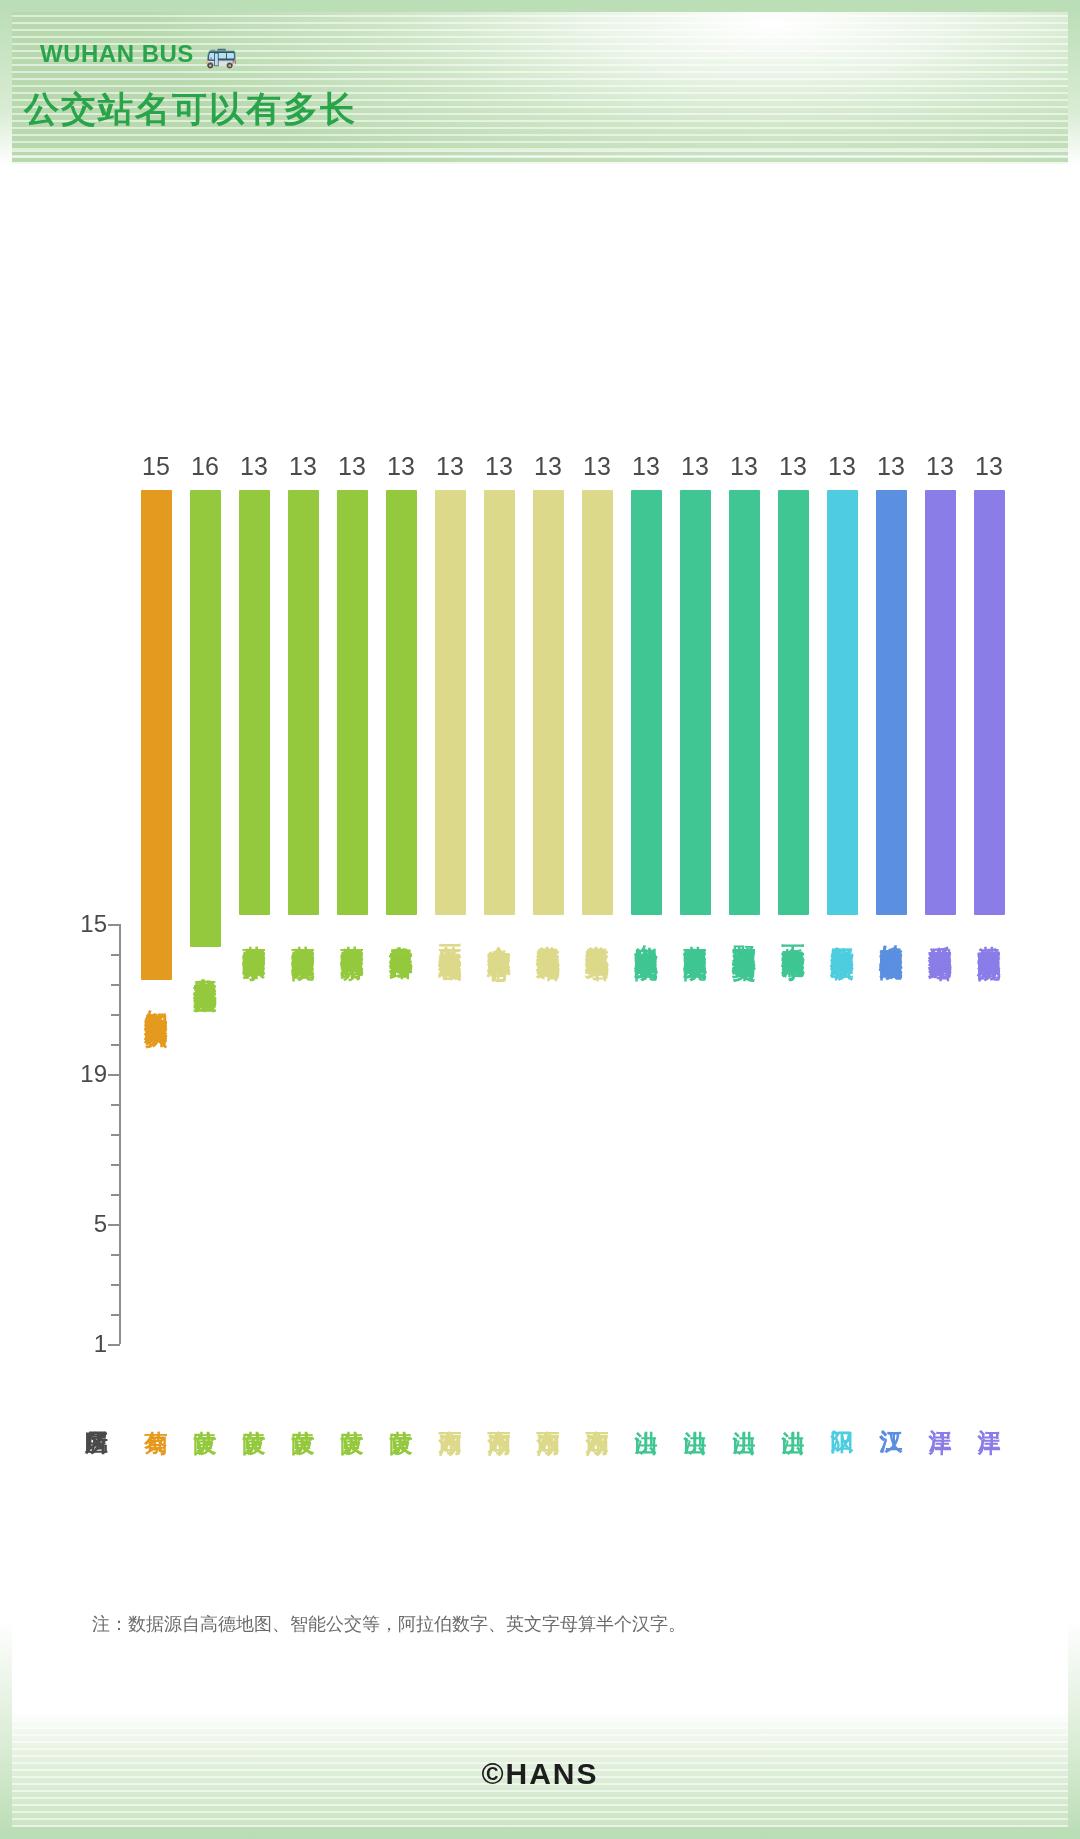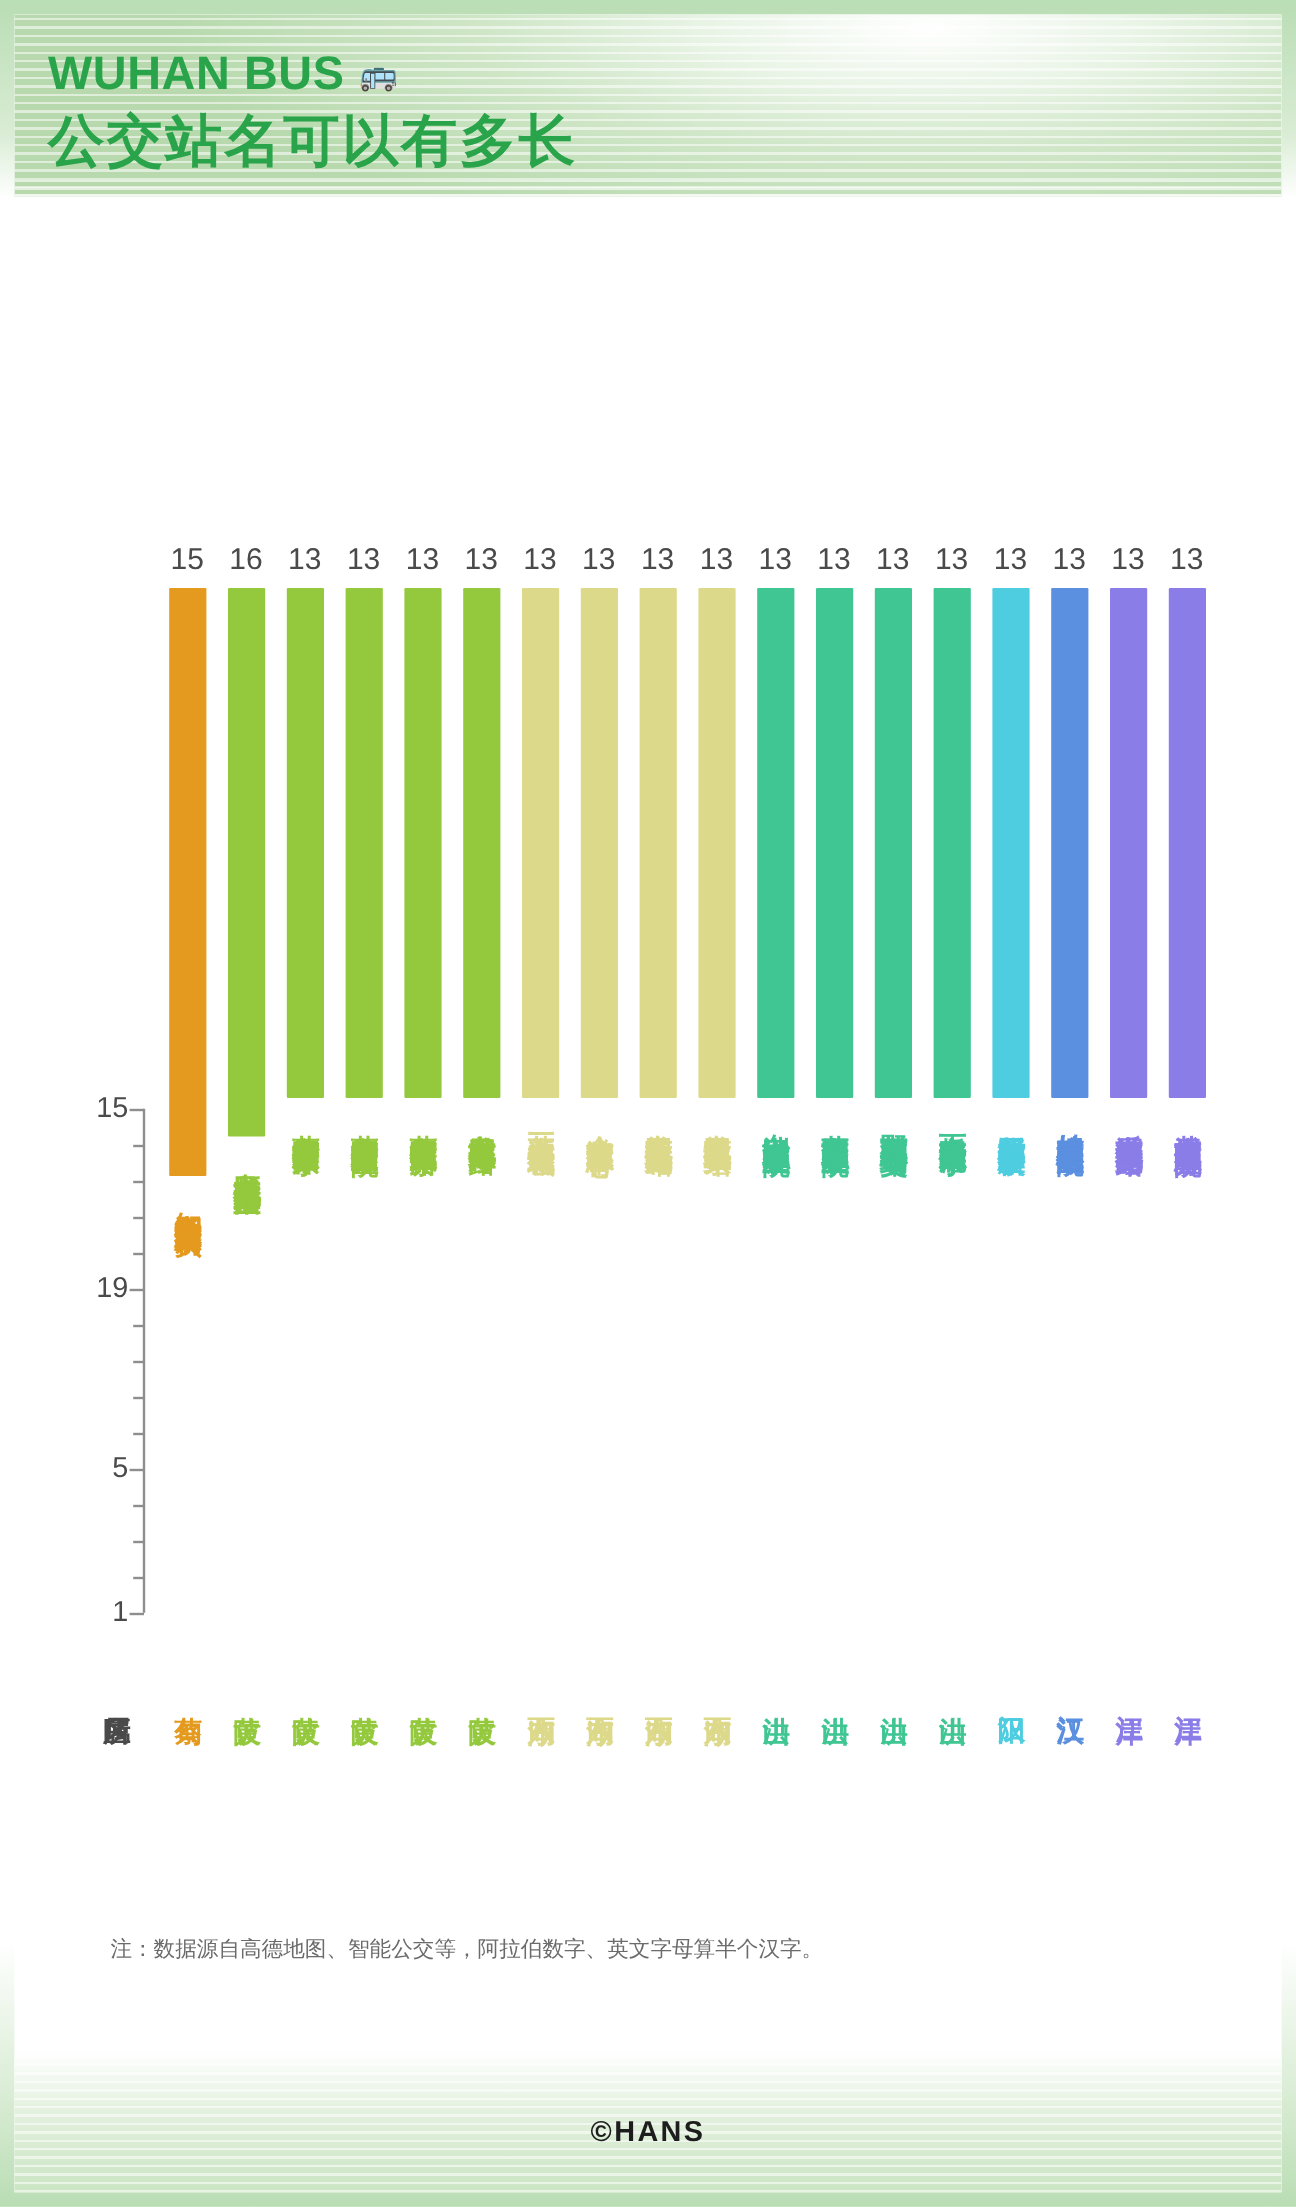"WUHAN BUS" .brand-en { font-size: 39px -> 24px }
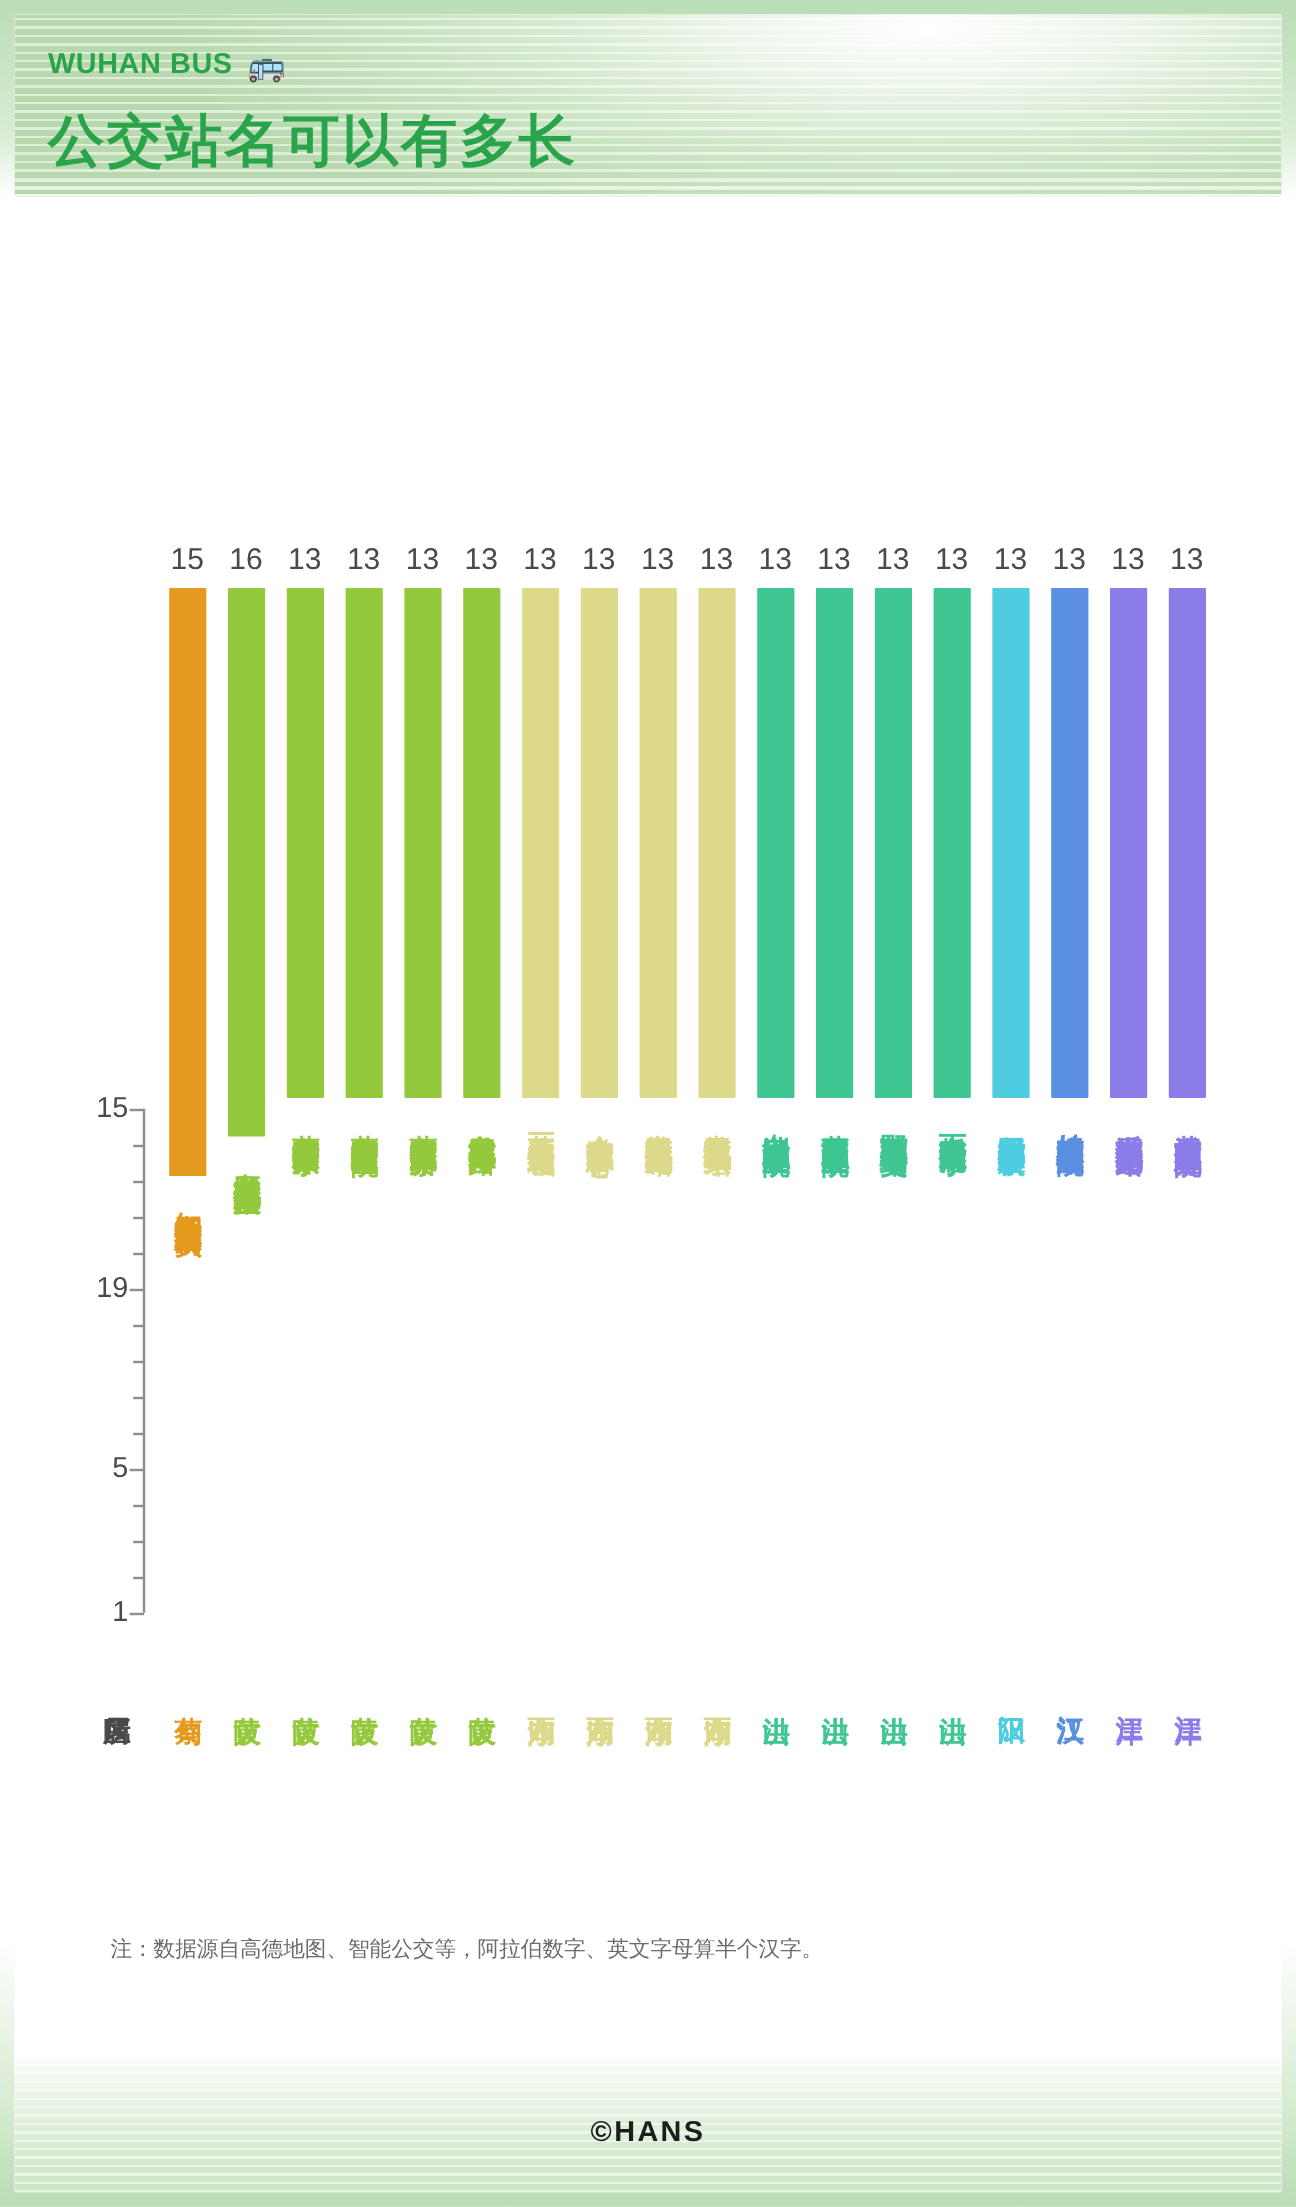"公交站名可以有多长" .brand-cn { font-size: 47px -> 35px; left: 28px -> 12px }
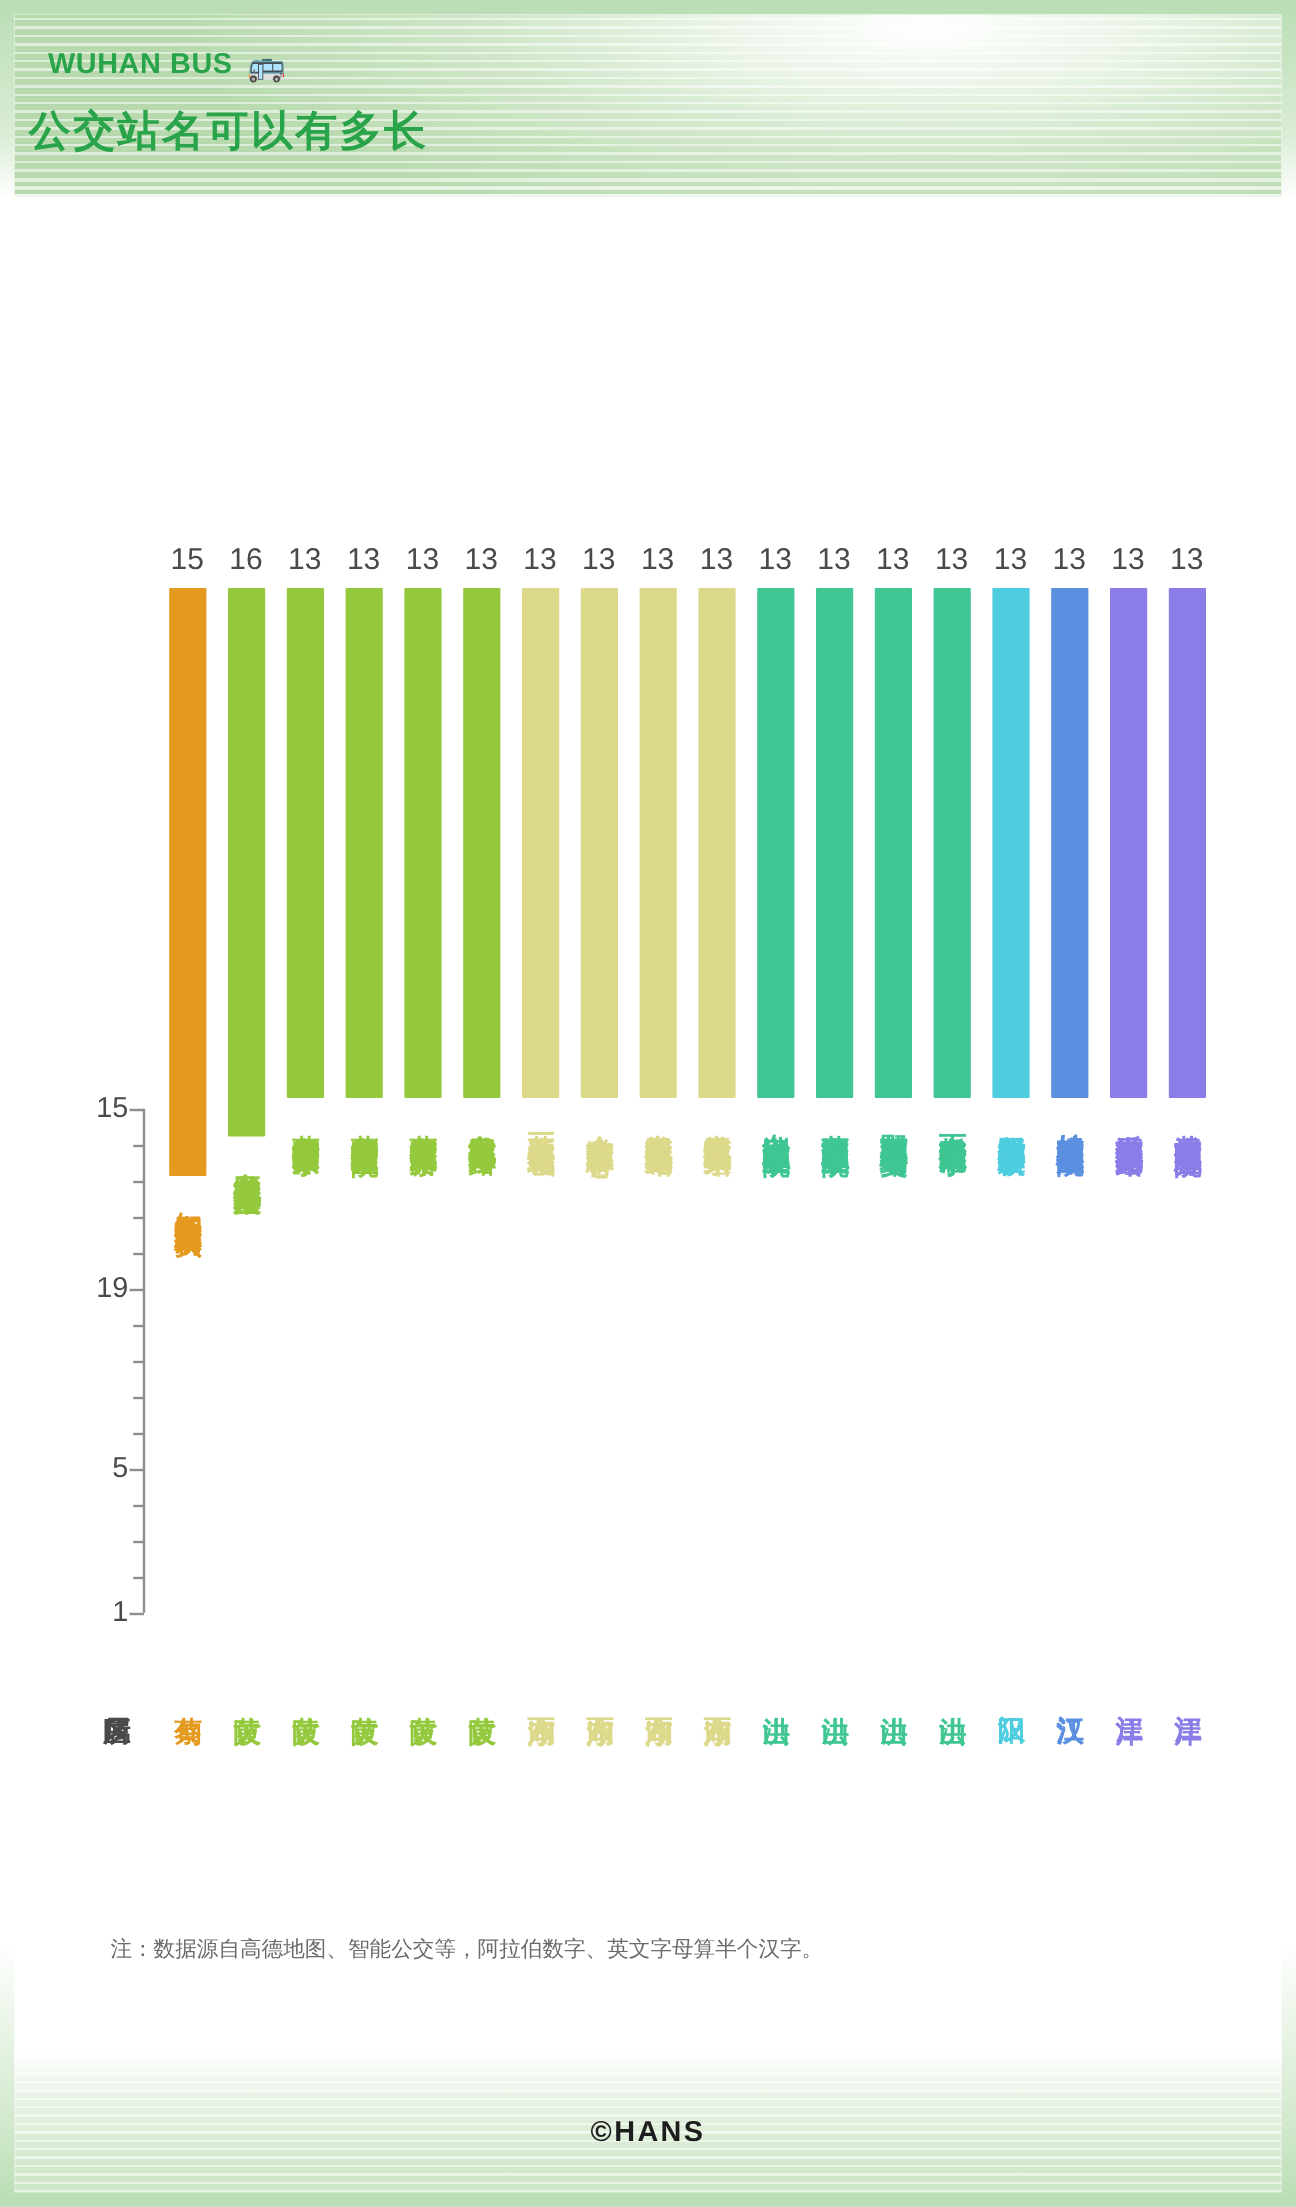"©HANS" .hans { font-size: 24px -> 30px }
